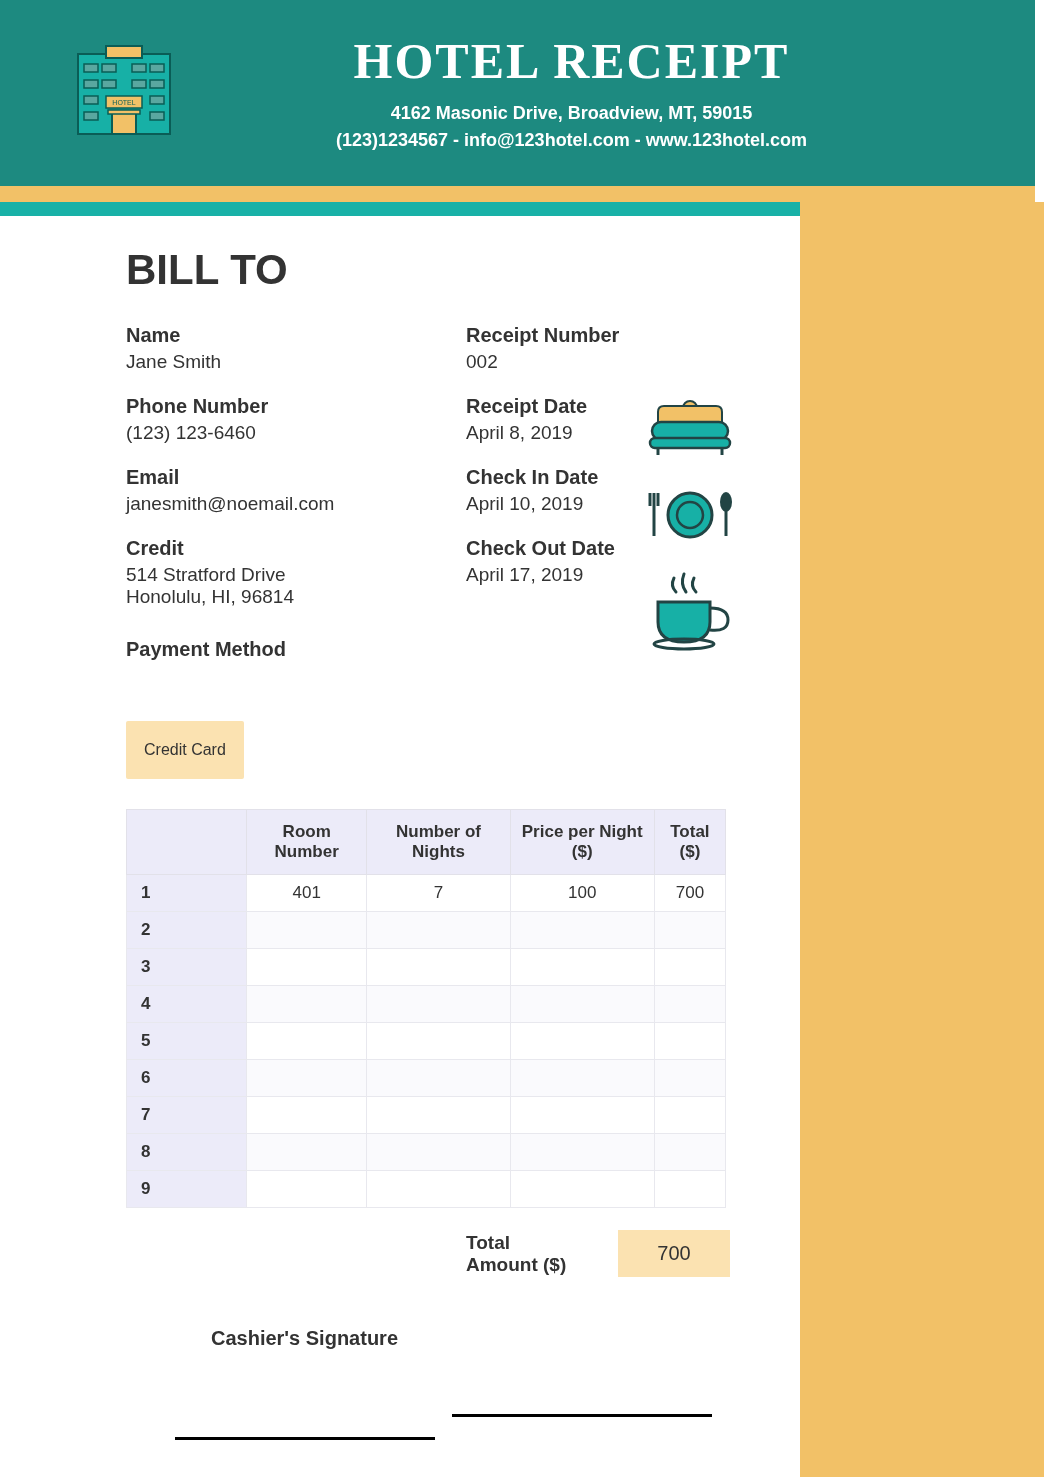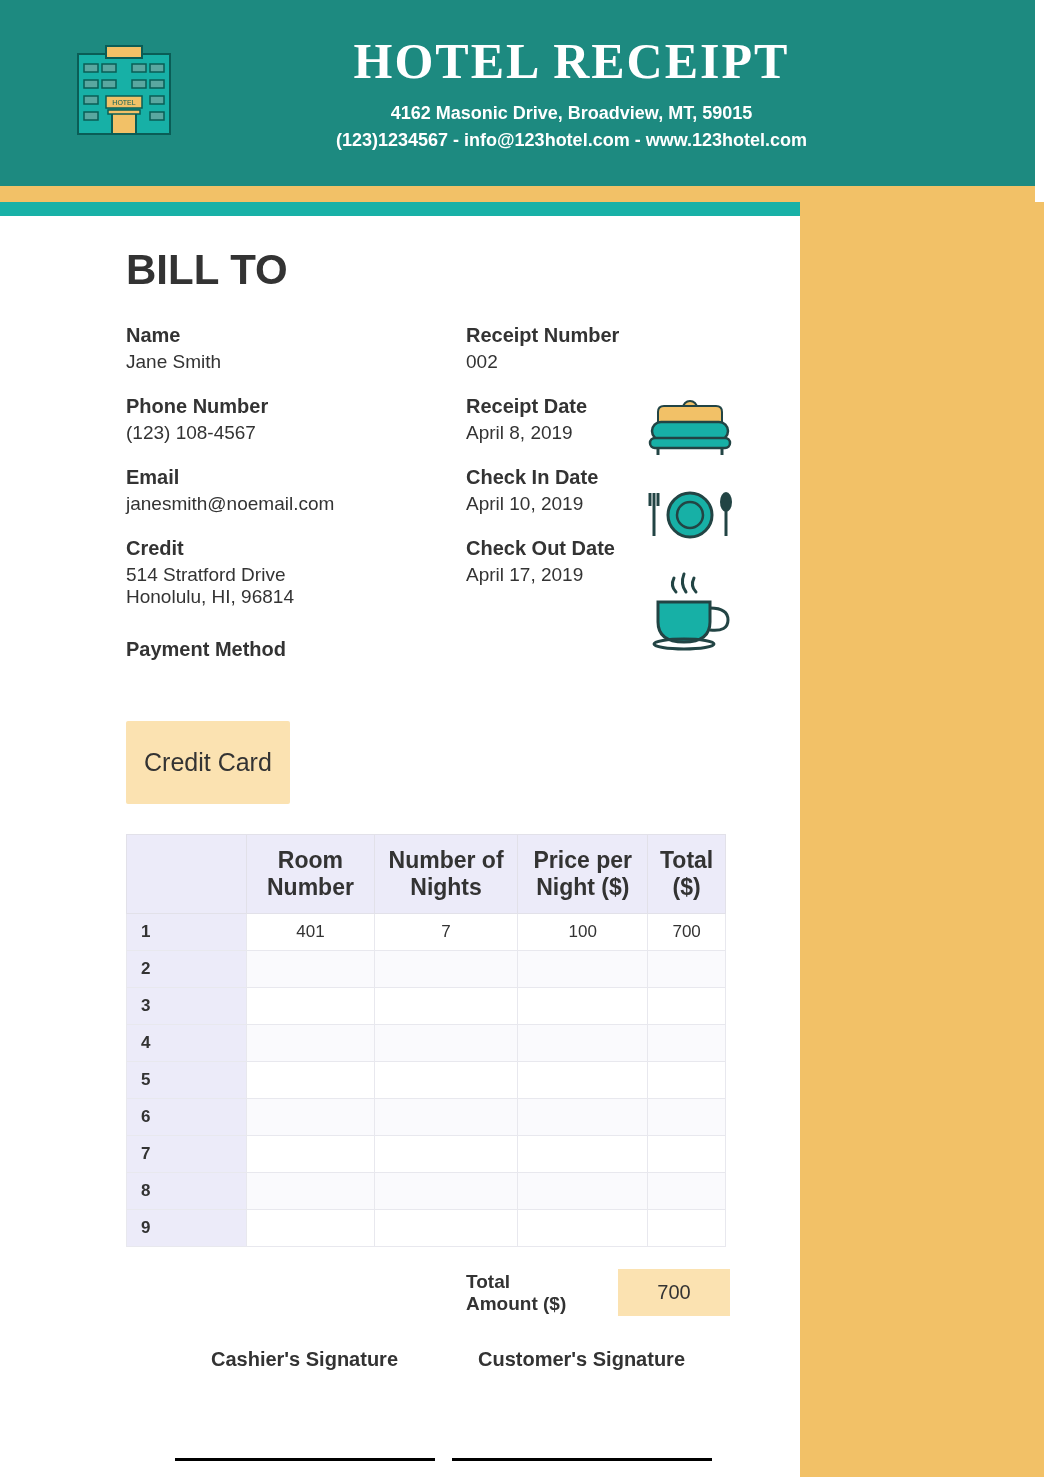"(123) 108-4567" div.field-value { text: 108-4567 -> 123-6460 }
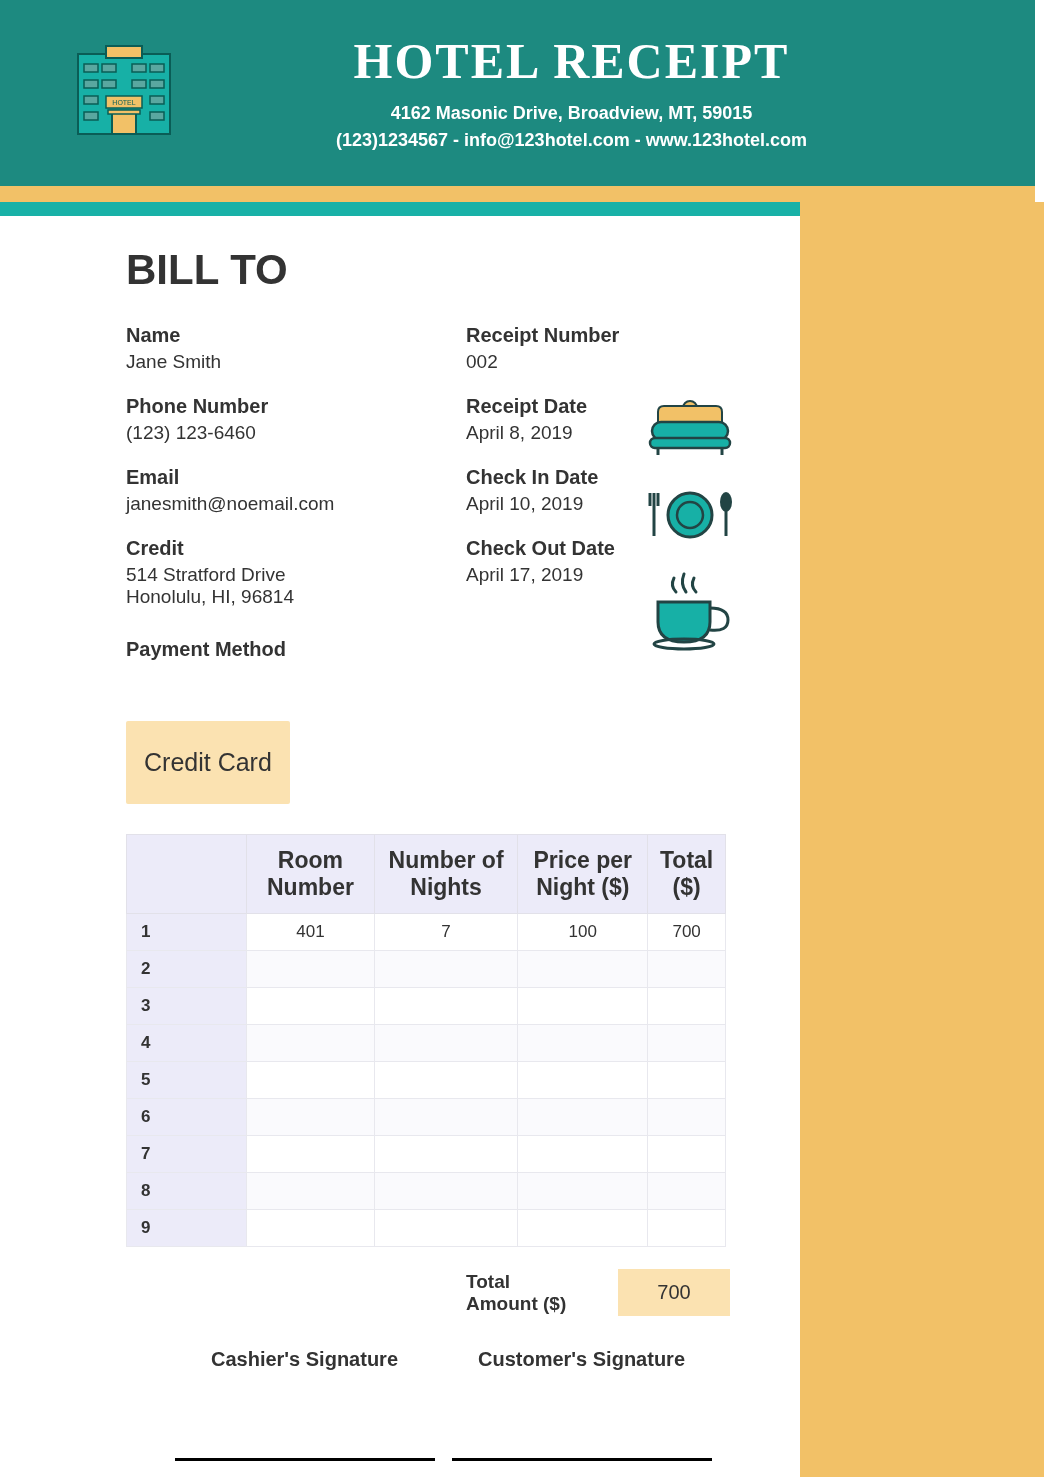"Credit Card" .pay-badge { font-size: 25px -> 16px; padding: 27px 18px -> 20px 18px }
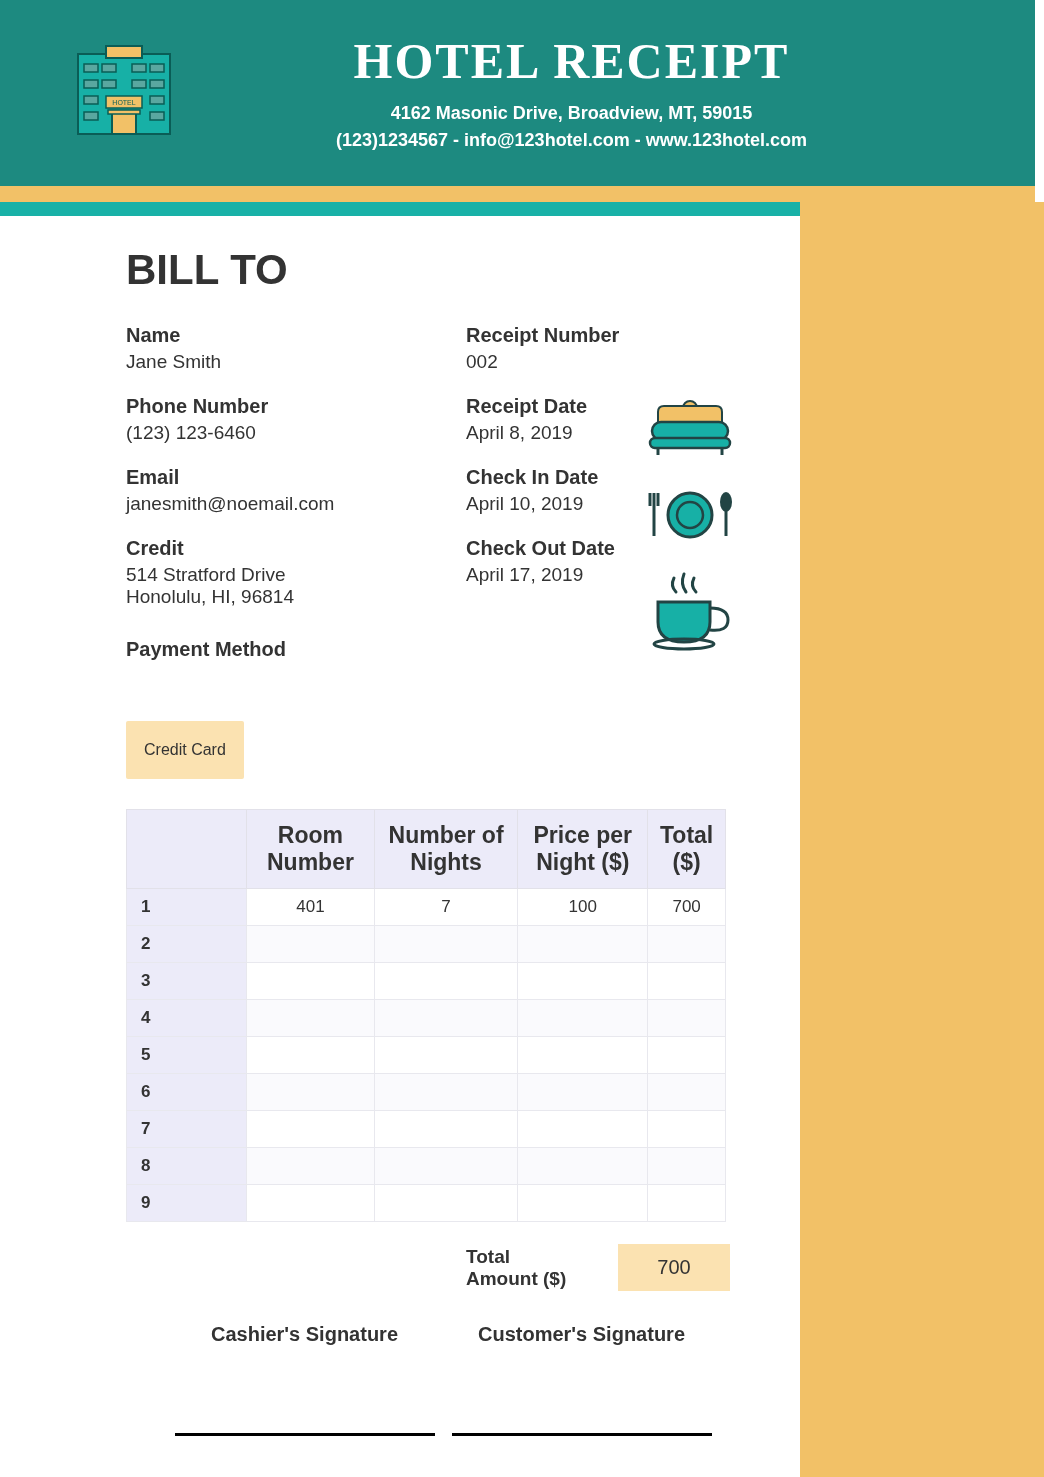"Room Number" .chg-table th { font-size: 23px -> 17px }
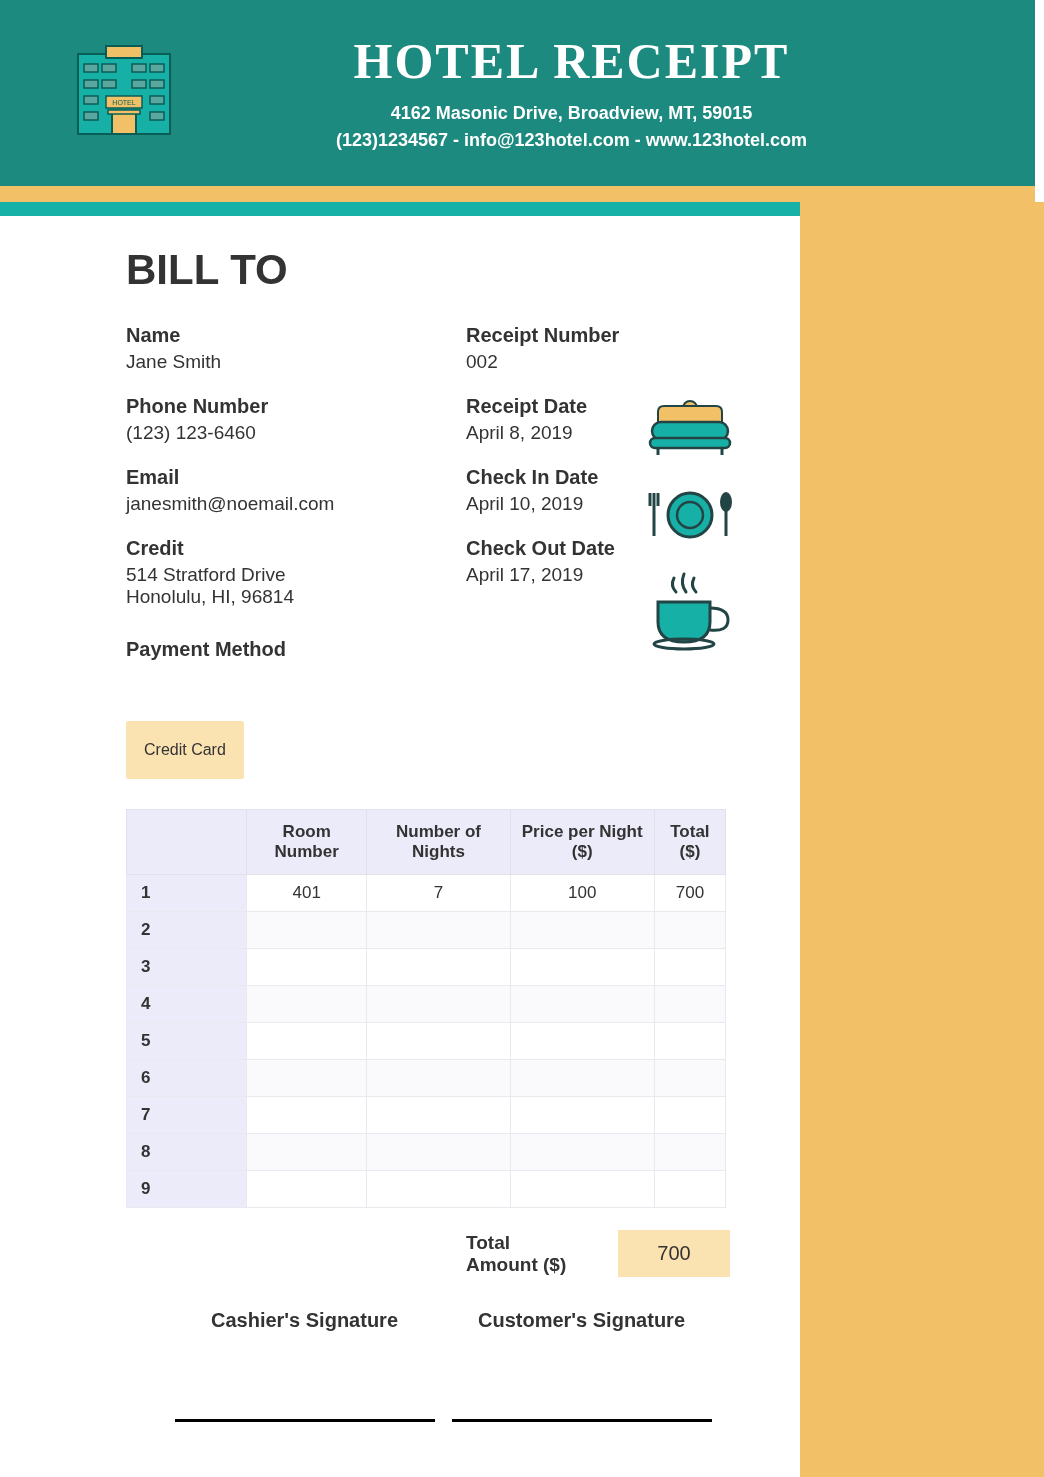"Cashier's Signature" .sigs { margin-top: 32px -> 50px }
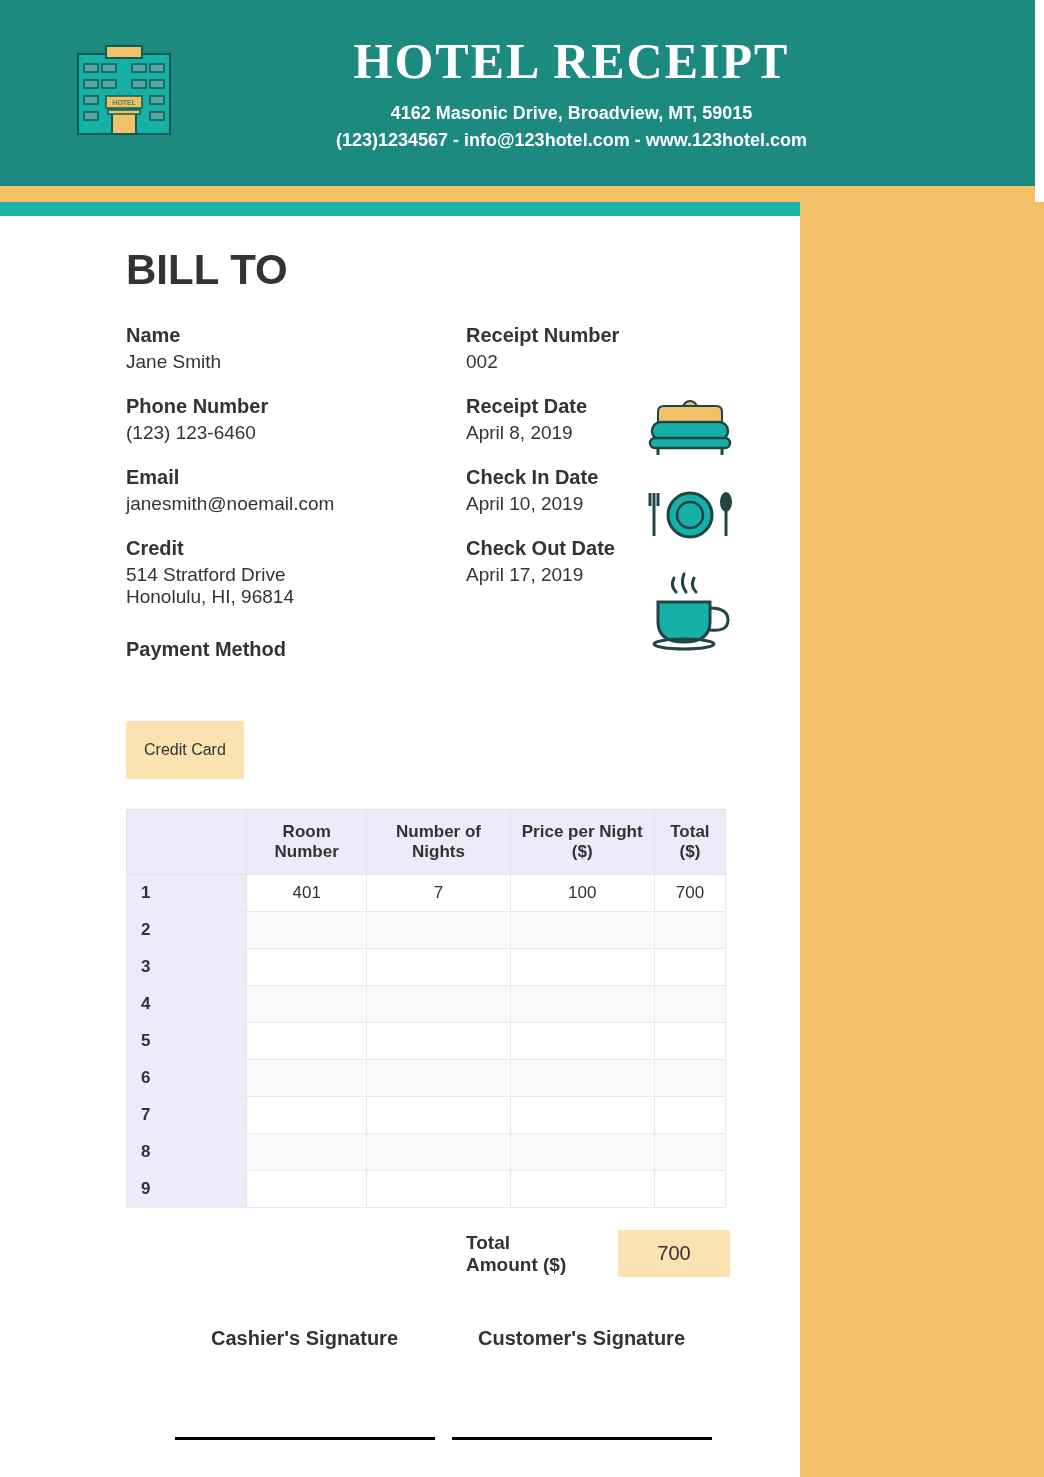"Customer's Signature" div.sig-label { html: <div>Customer's Signature</div> -> none }
